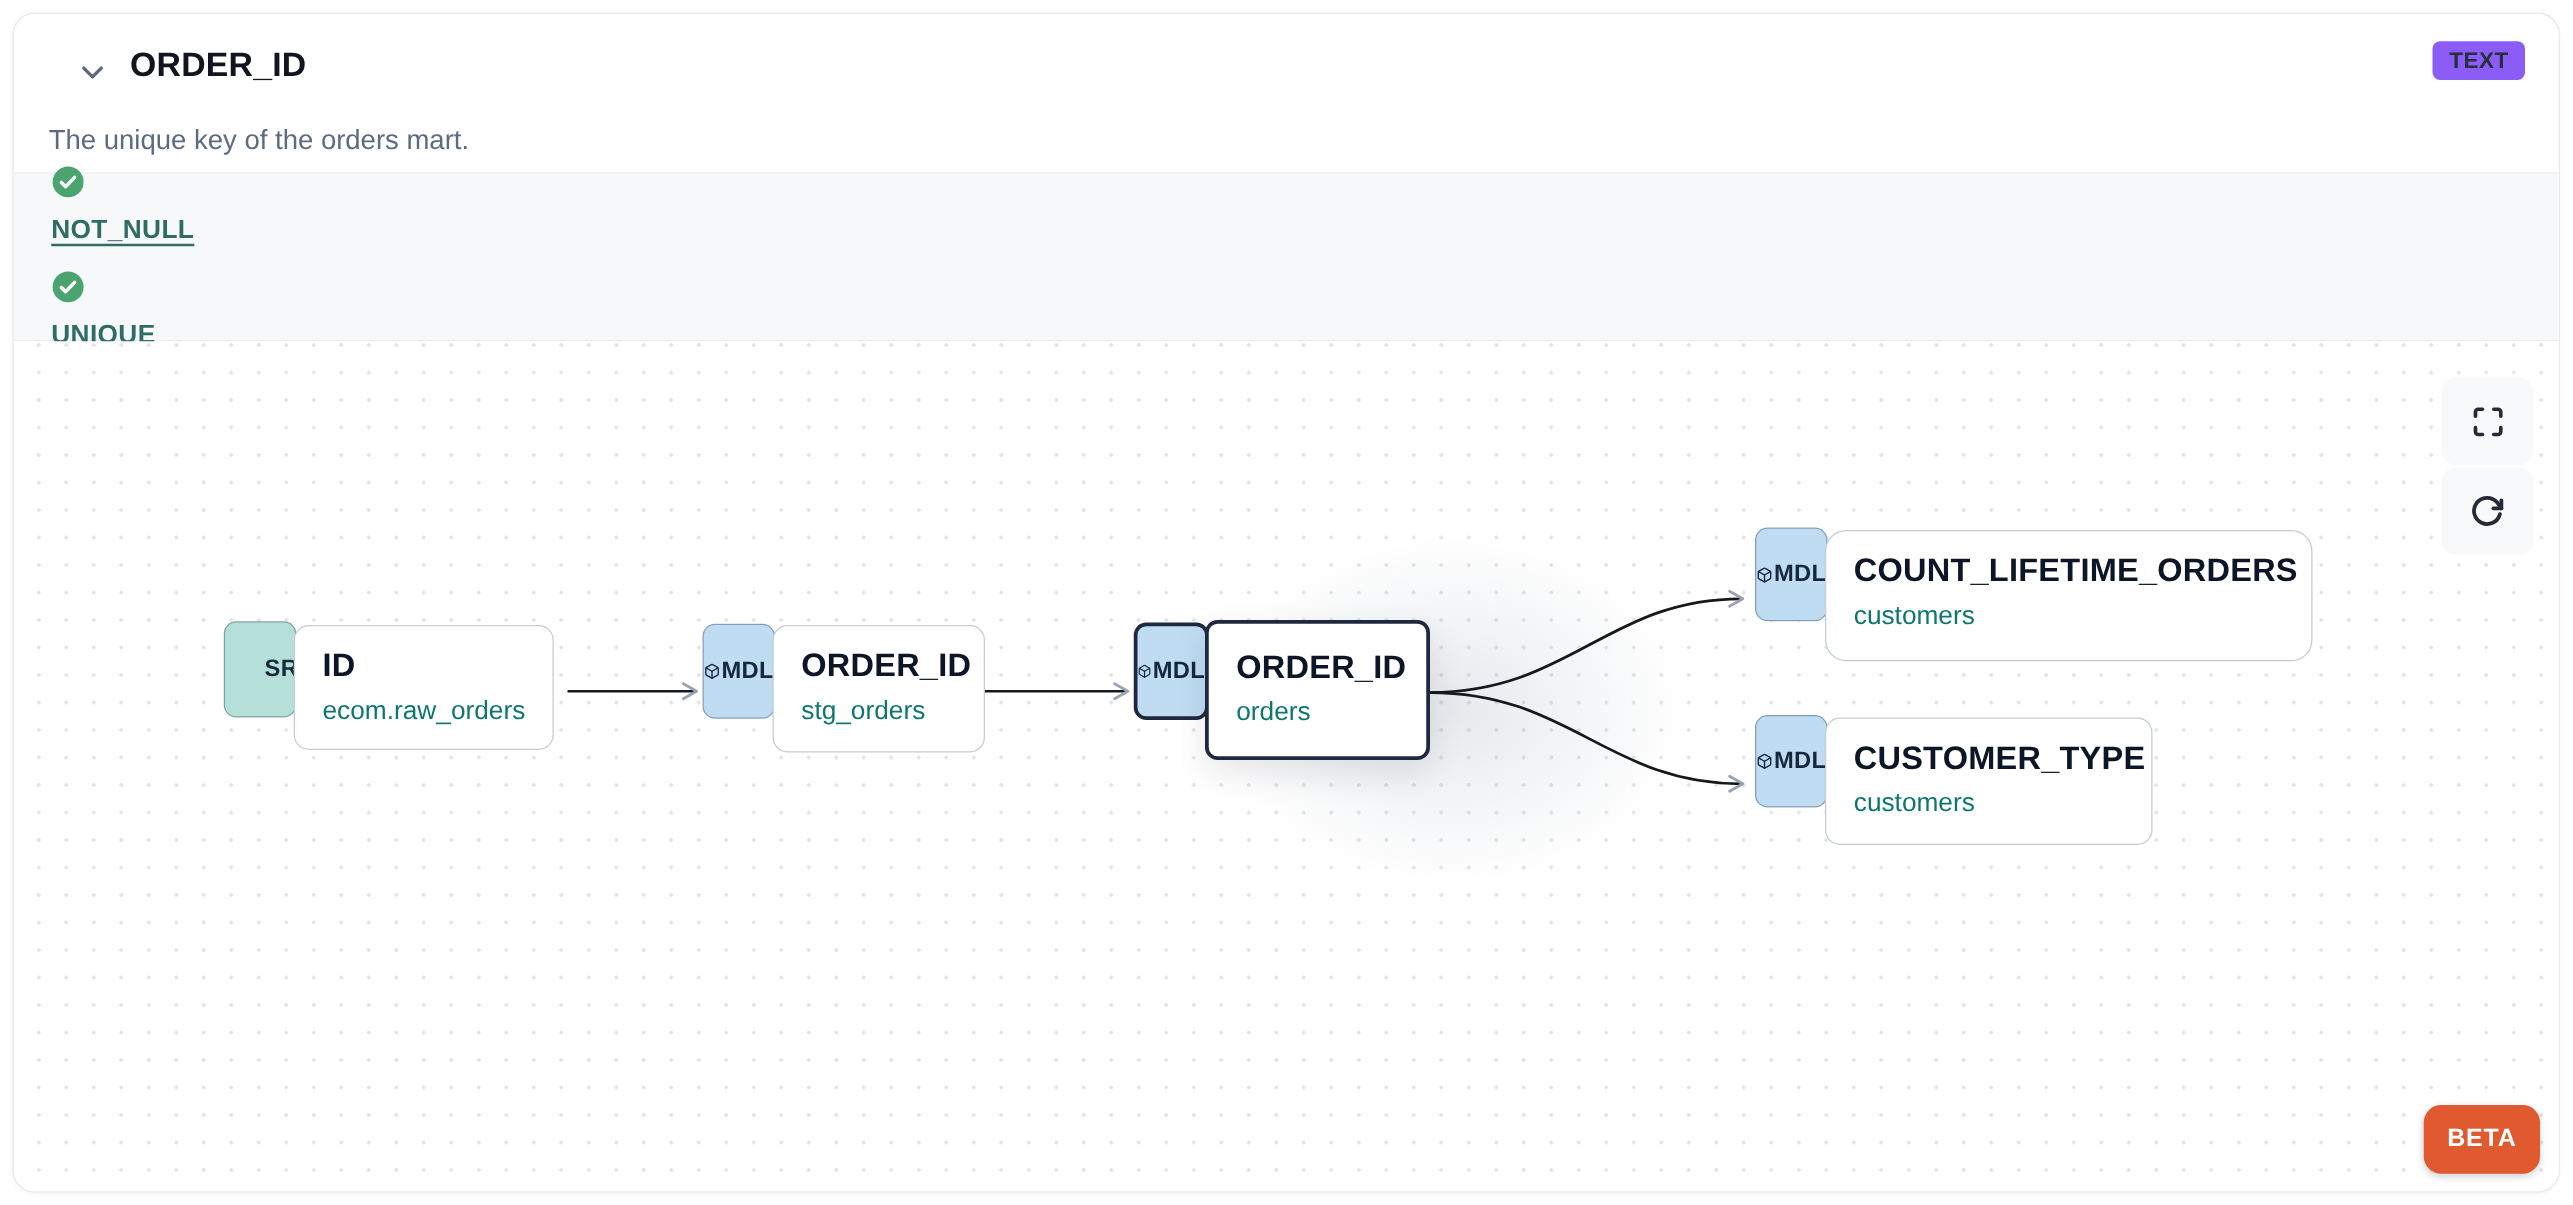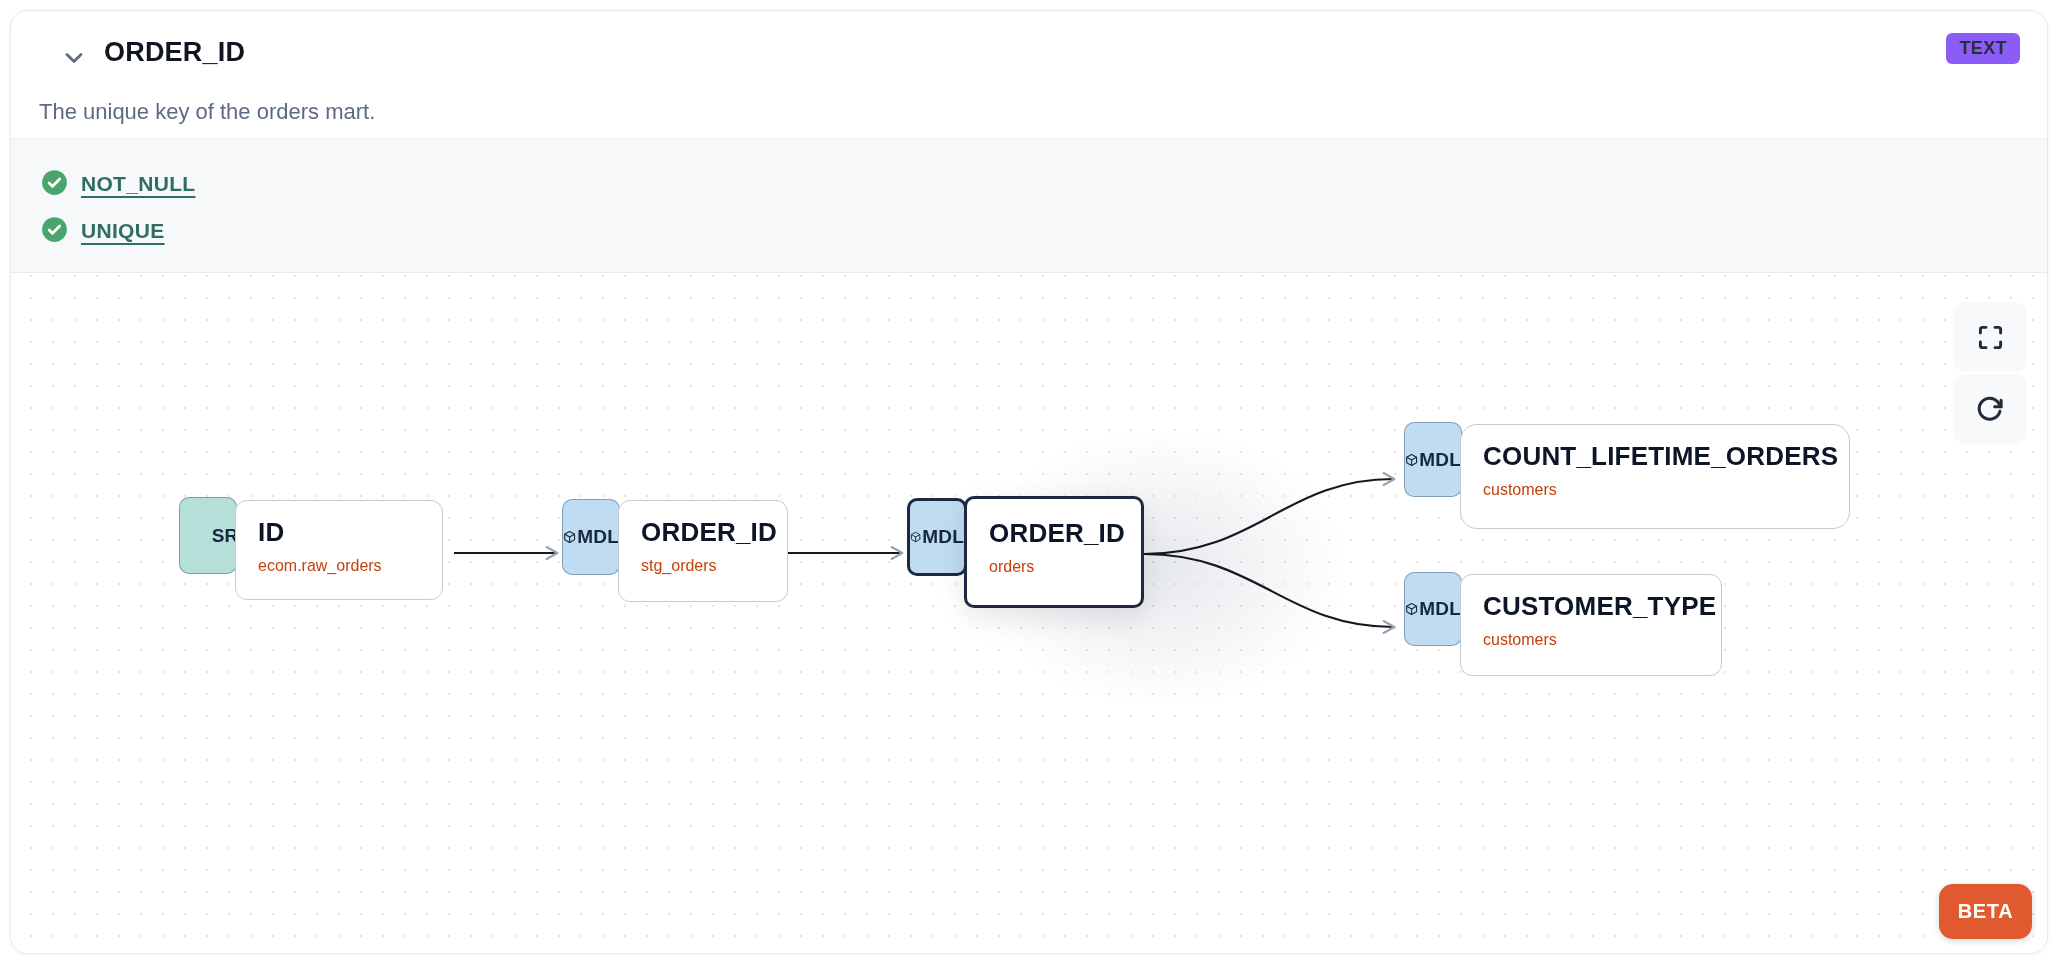"NOT_NULL" .test-row { align-items: flex-end -> flex-start; flex-direction: none -> column }
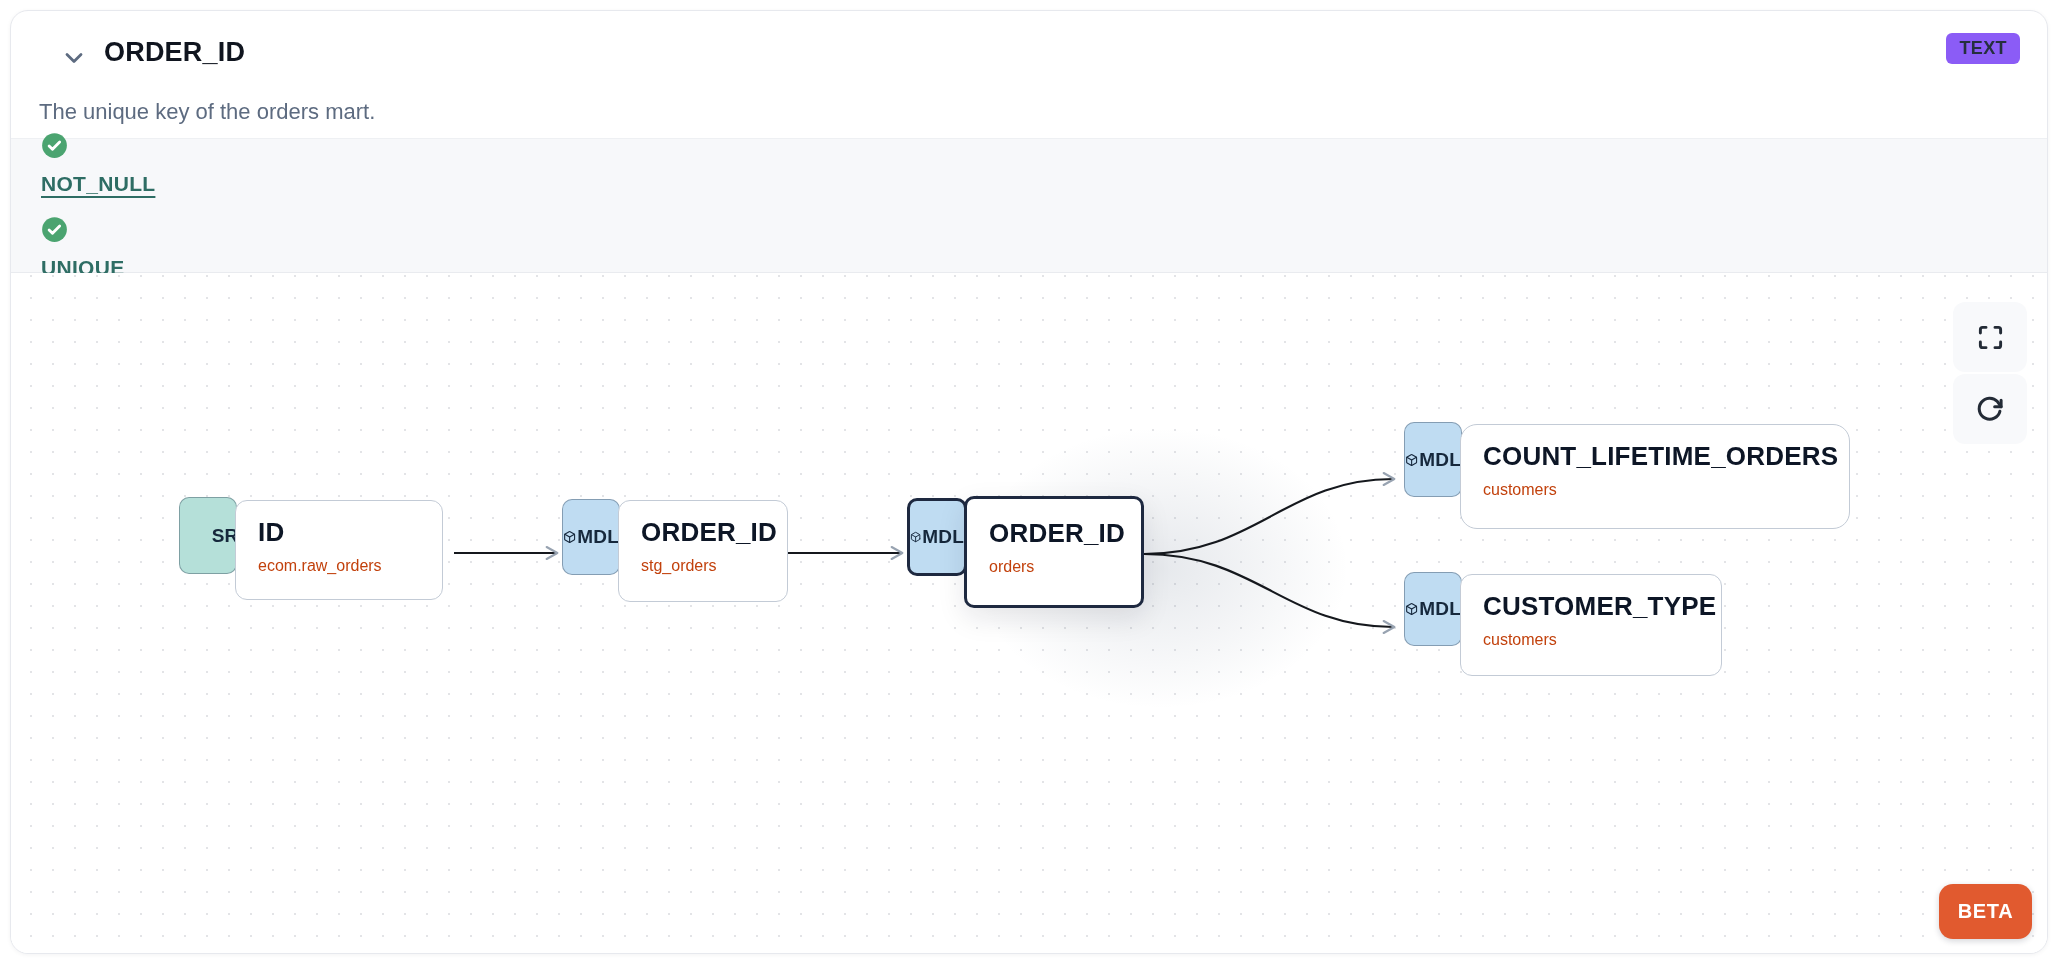"customers" .ncard .nsub { color: #c2410c -> #0f766e; font-size: 16px -> 21px }
